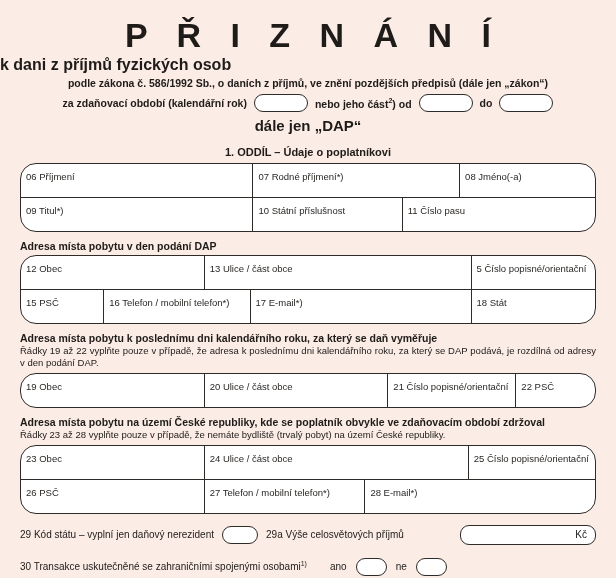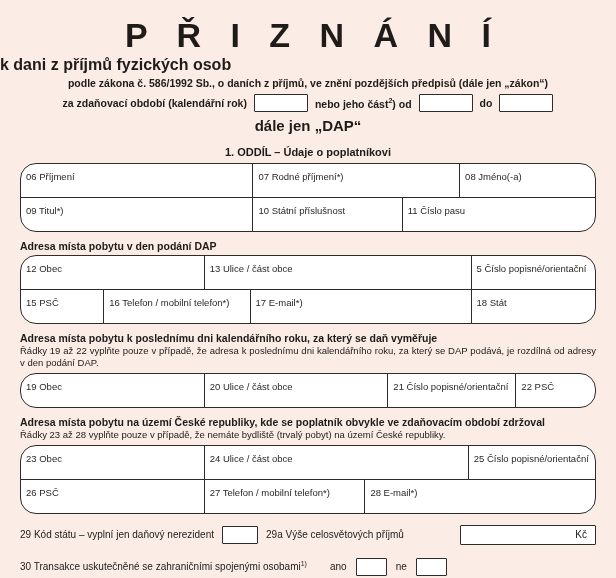"Kč" .pill { border-radius: 1px -> 9px }
